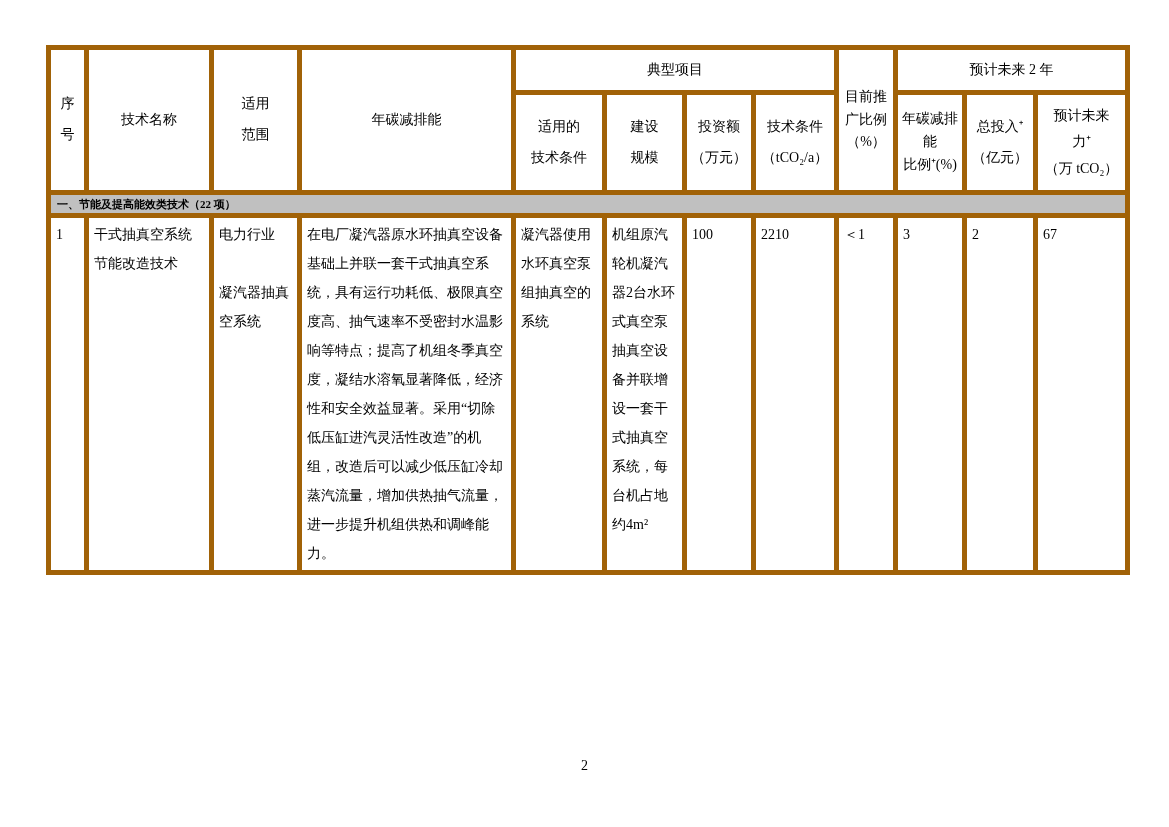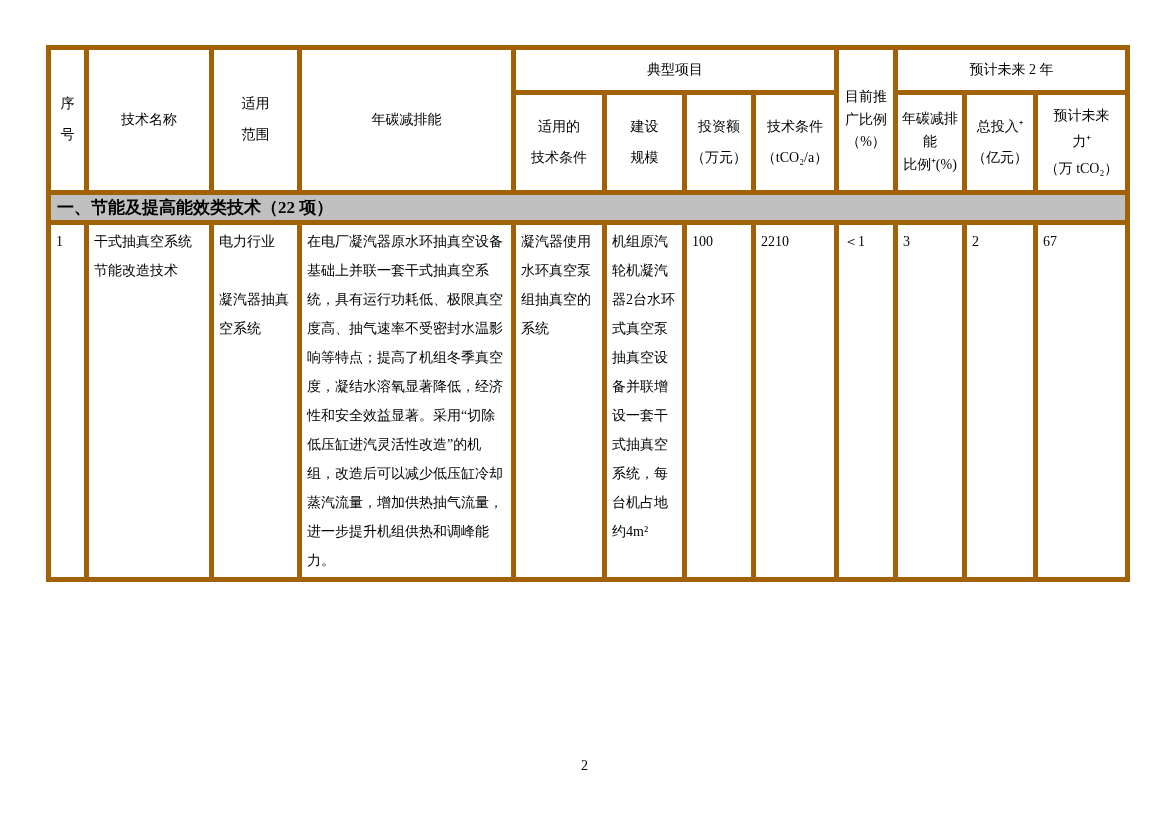"一、节能及提高能效类技术（22 项）" tr.section-row td { font-size: 17px -> 11px }
